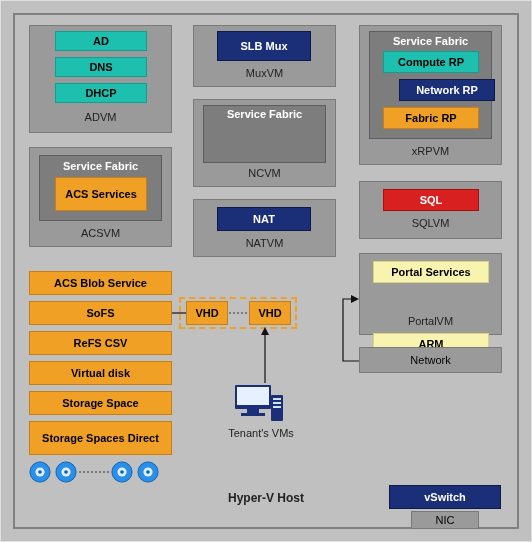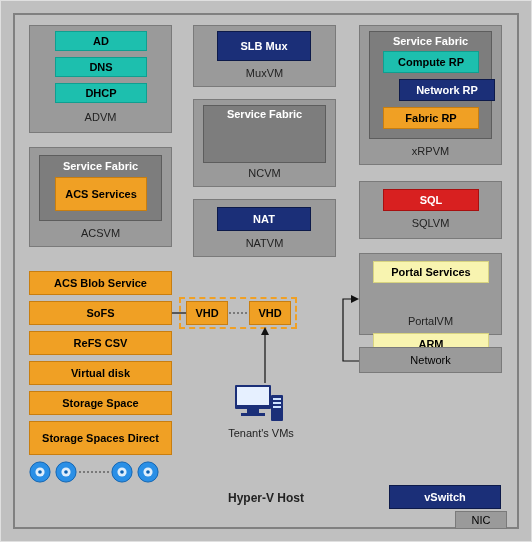"NIC" div.block { margin-left: 44px -> none; width: 52px -> 68px }
